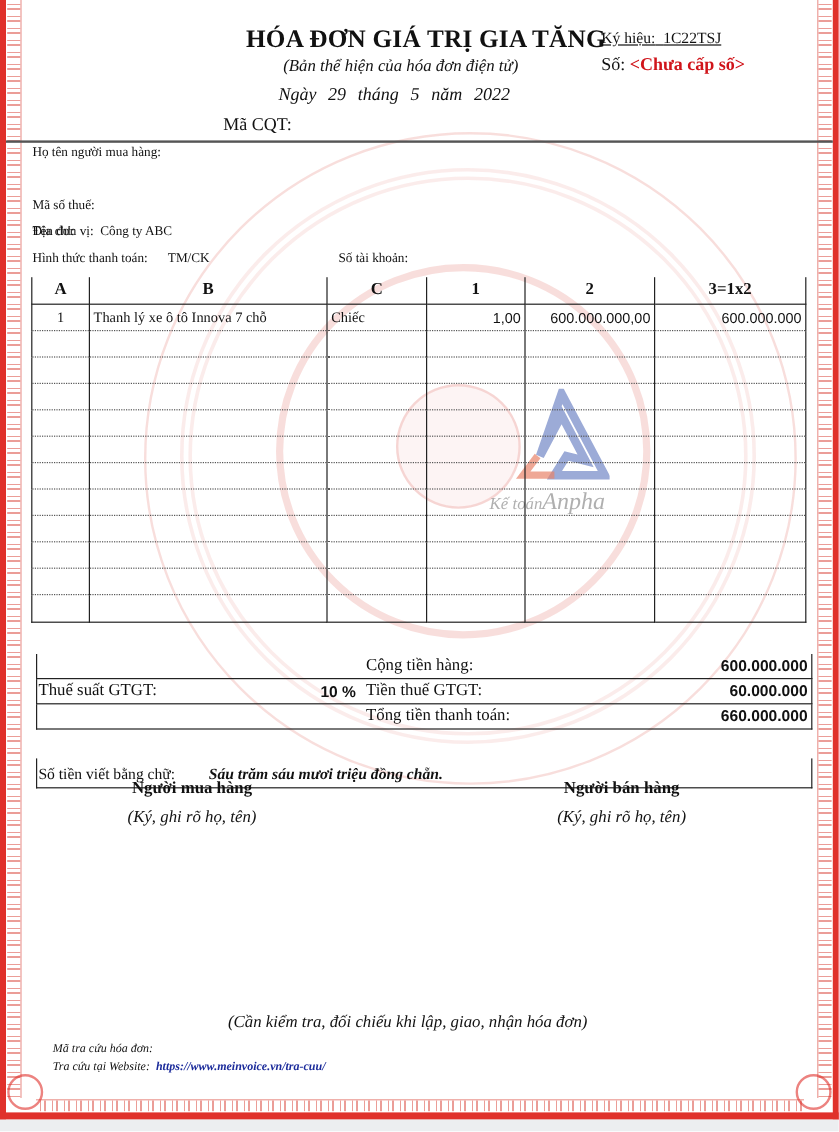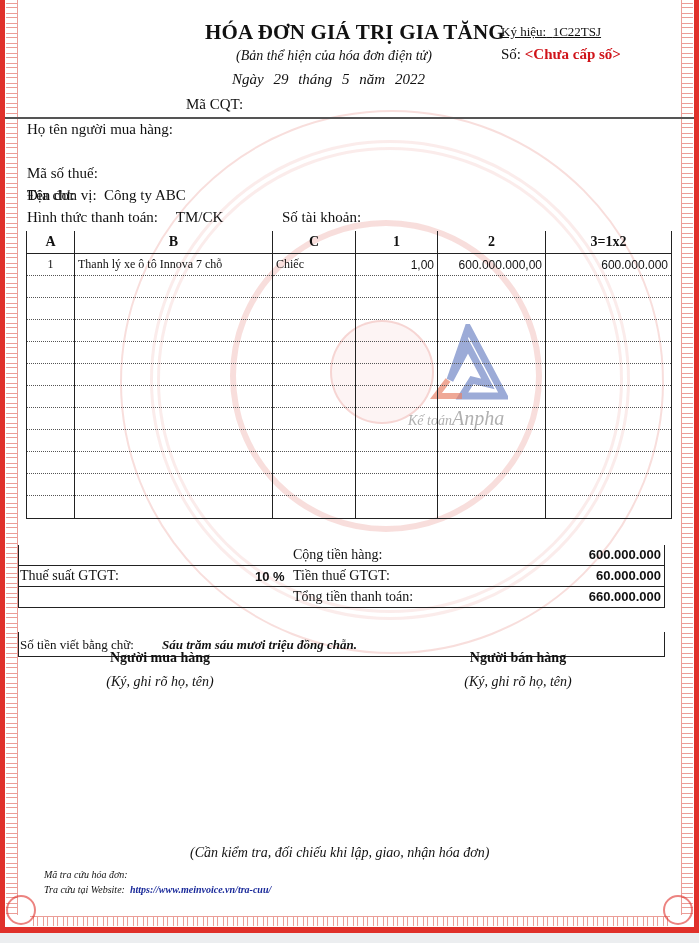"Họ tên người mua hàng:" .field { font-size: 15px -> 11px }
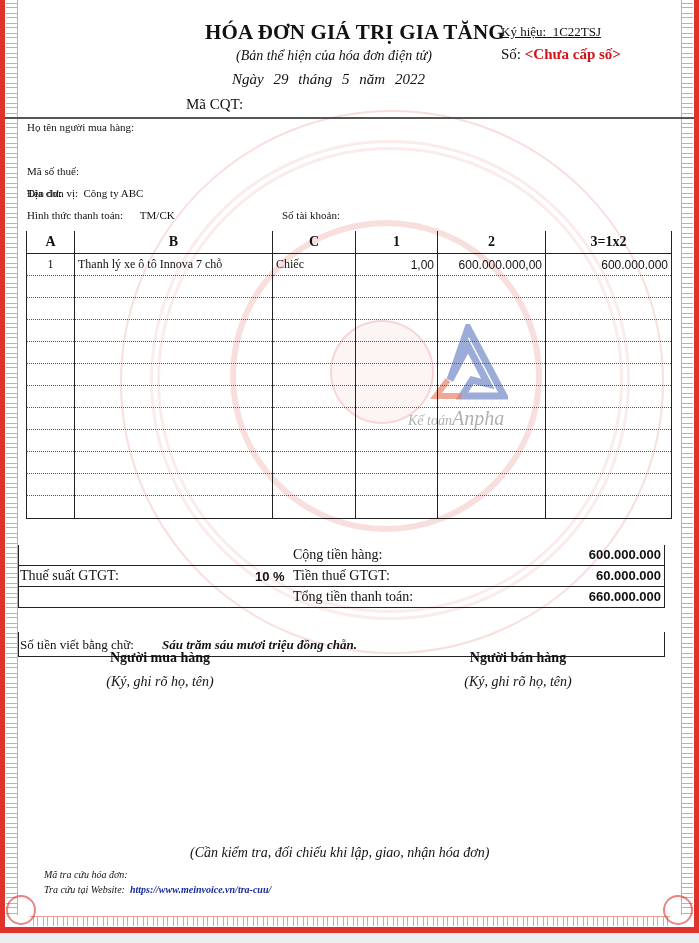"Cộng tiền hàng:" .tot { left: 18px -> 30px }
